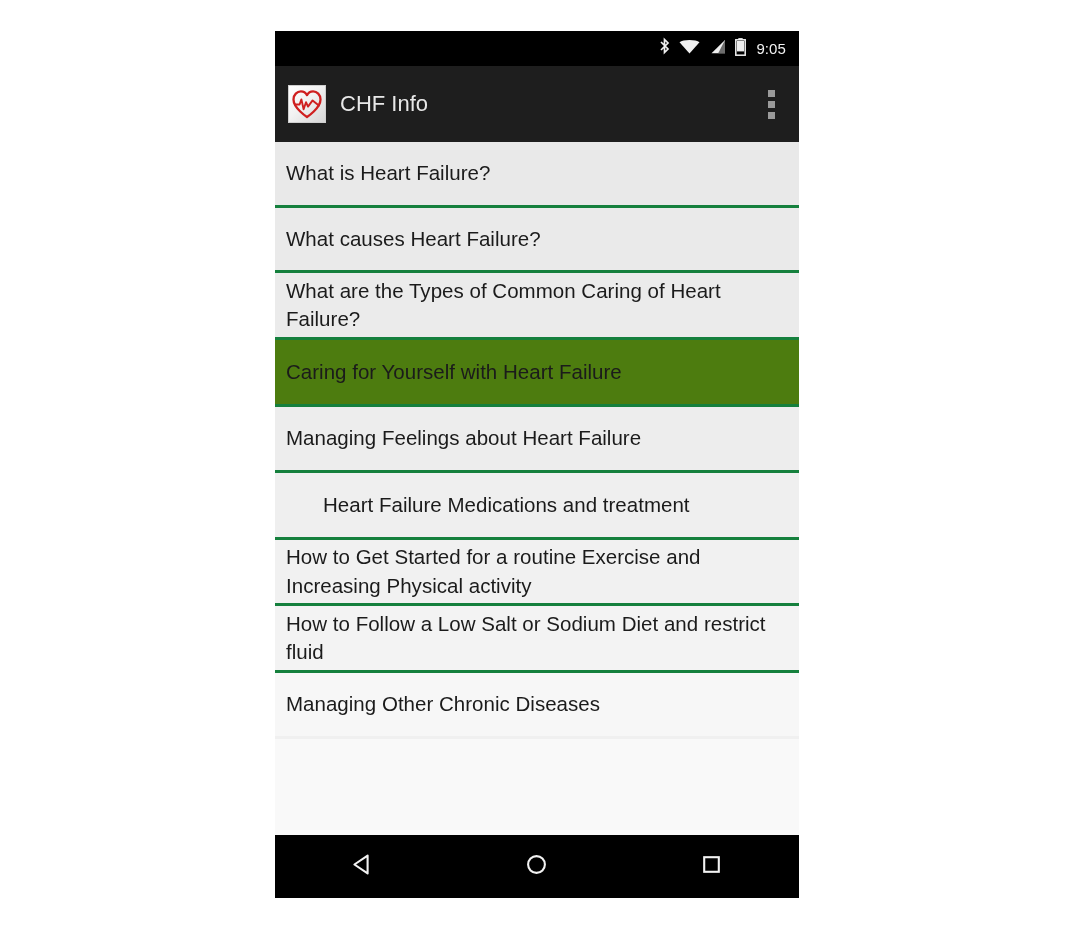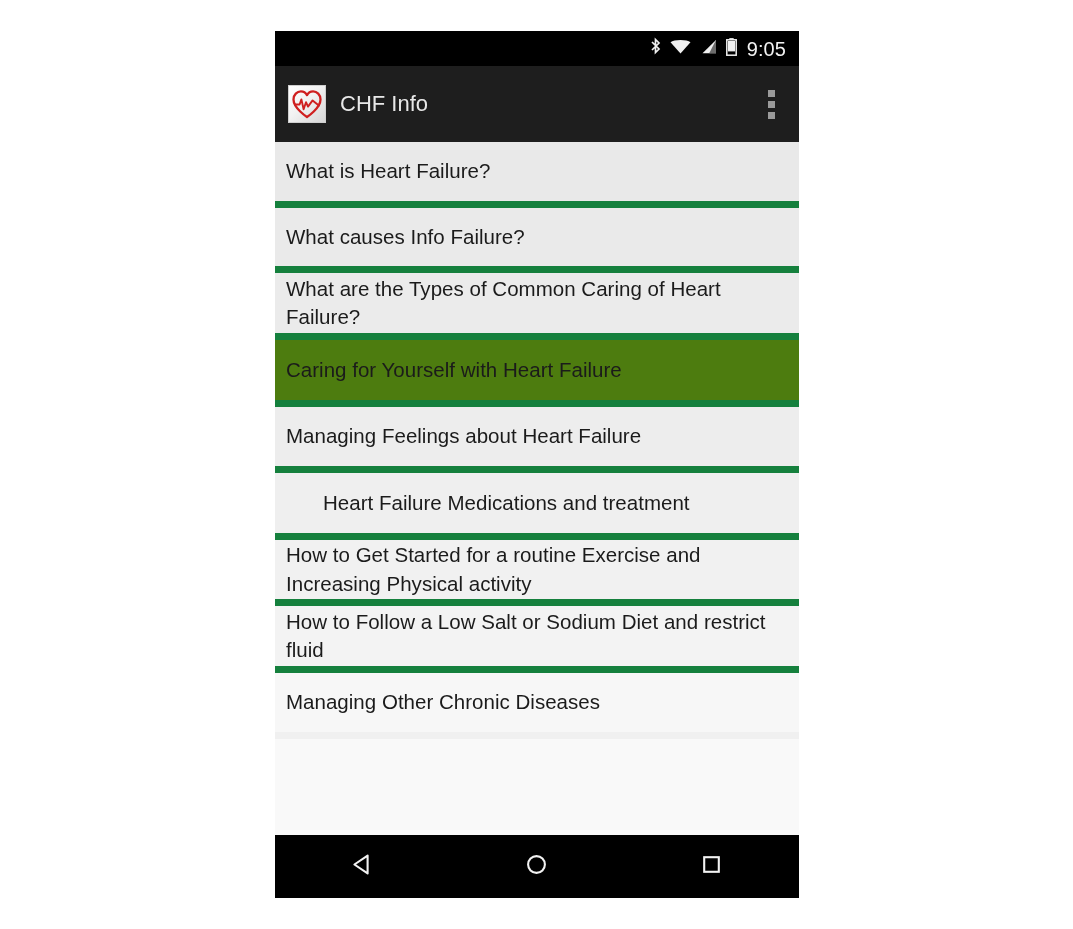"9:05" .status-clock { font-size: 20px -> 15px }
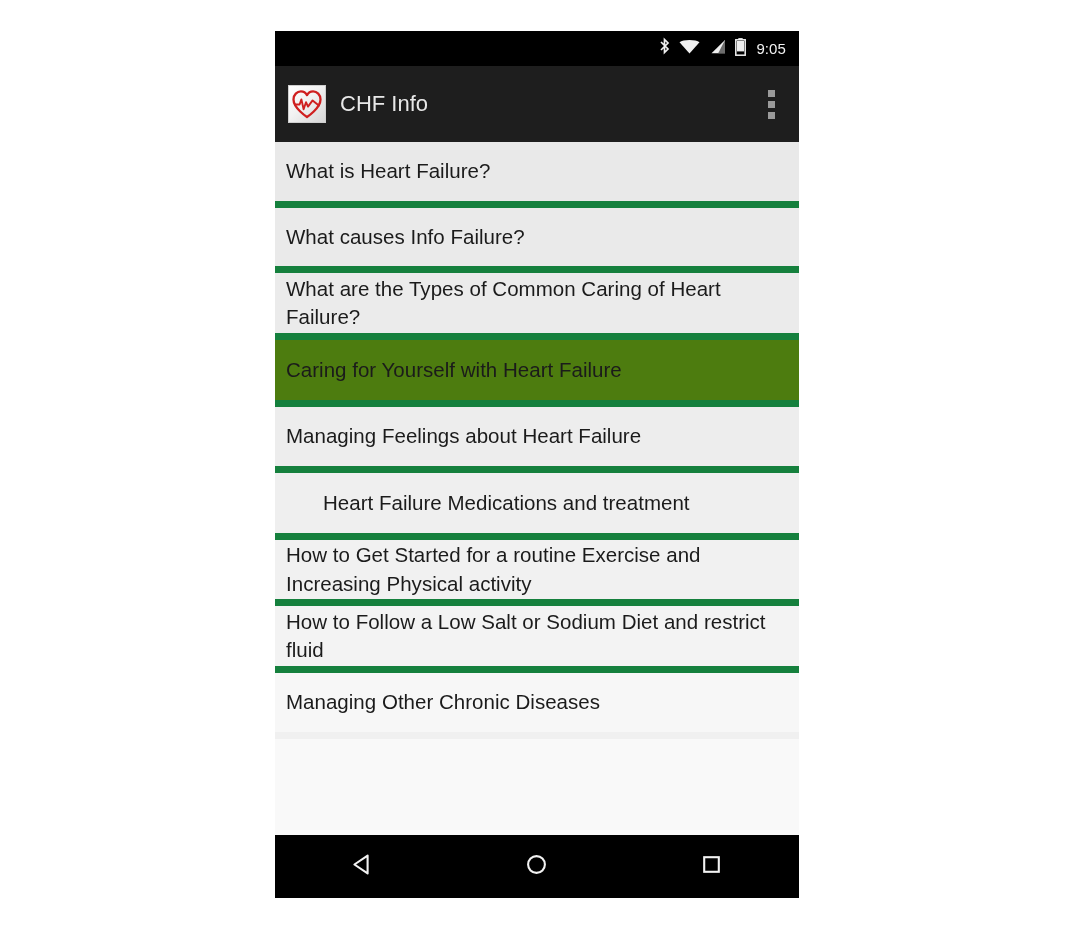"What is Heart Failure?" .list-item { border-bottom: 7px solid #15803d -> 3px solid #15803d }
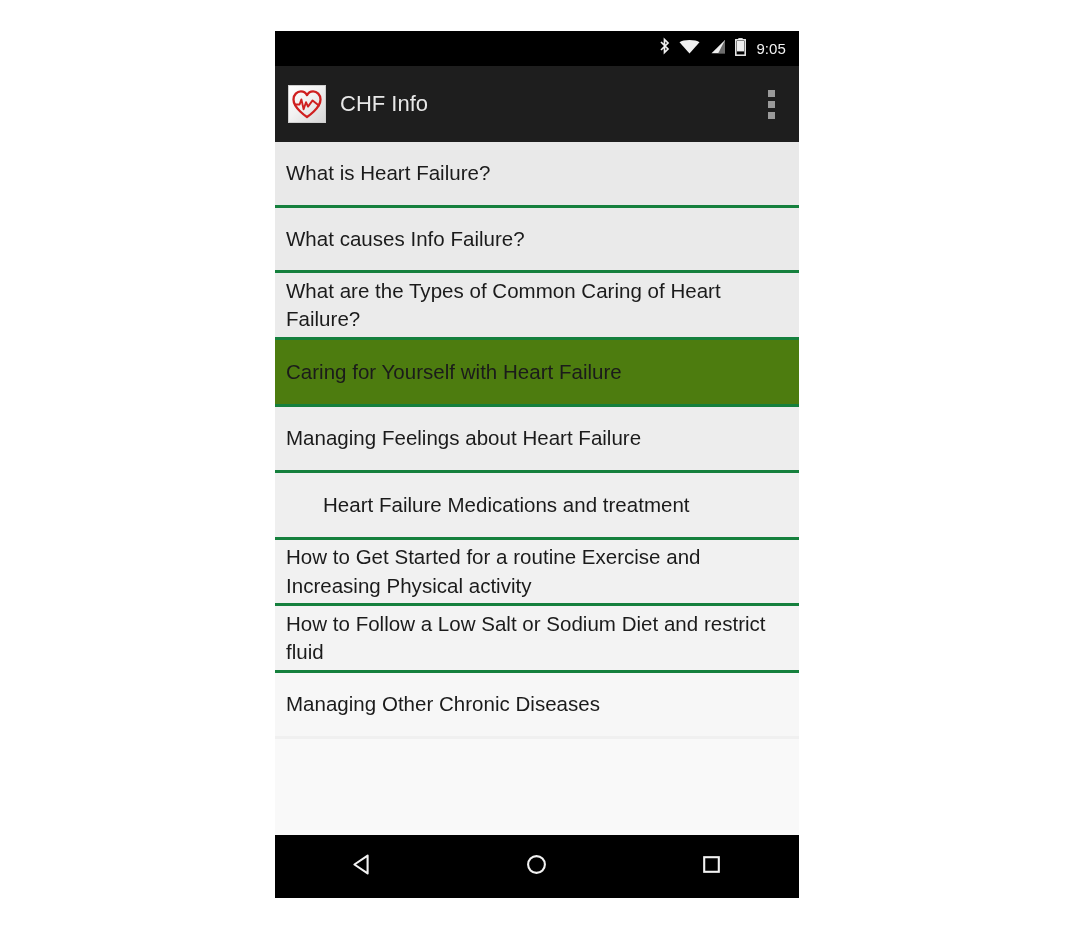"What causes Info Failure?" span.label { text: Info -> Heart }
